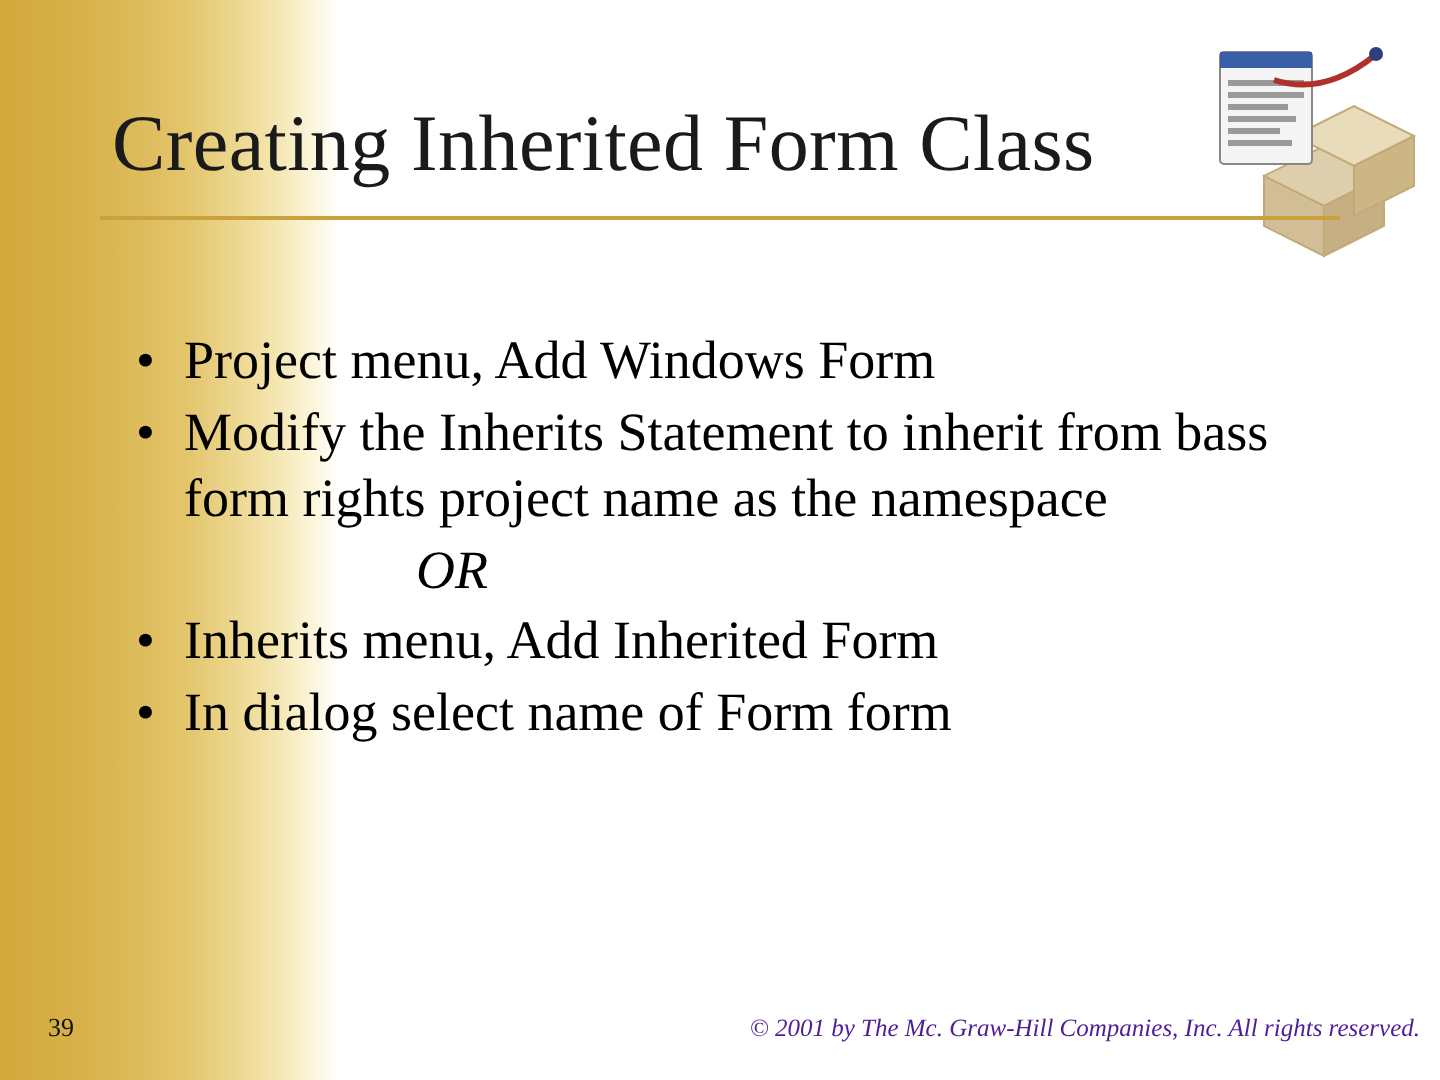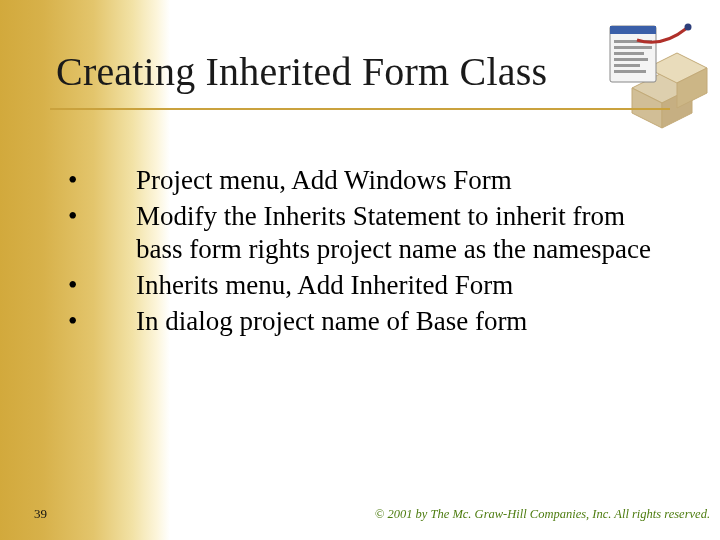"Project menu, Add Windows Form" .bullet-text { margin-left: 44px -> none }
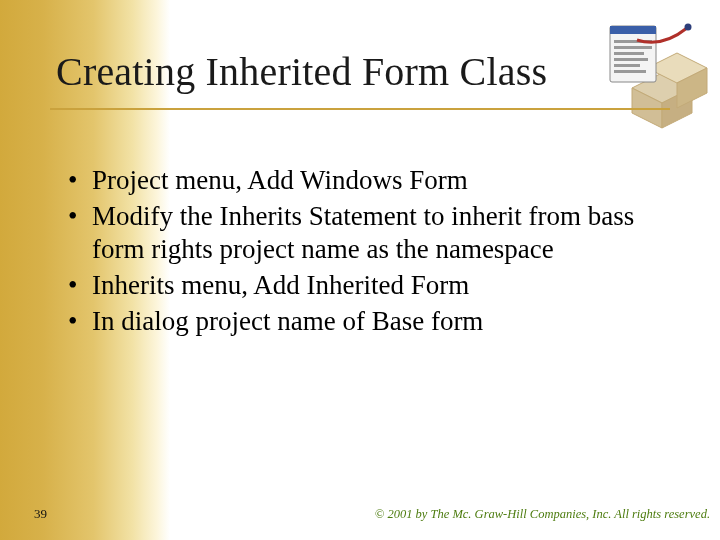"OR" div.or-line { html: none -> <div>OR</div> }
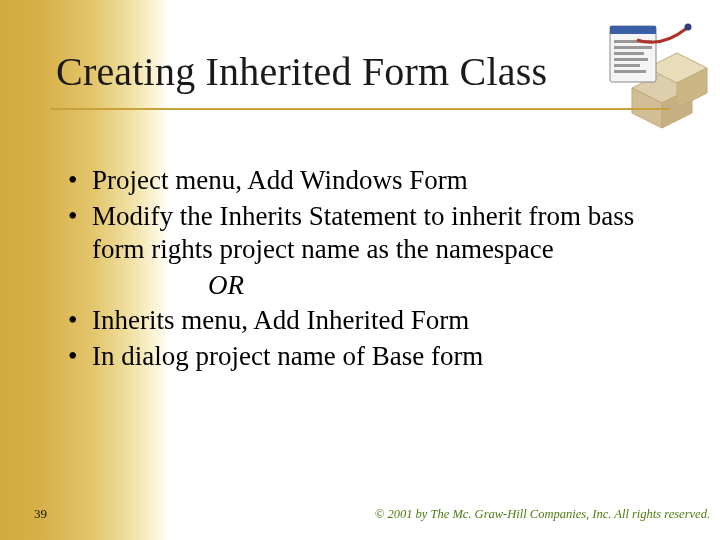"In dialog project name of" div.bullet-text { text: project name of Base -> select name of Form }
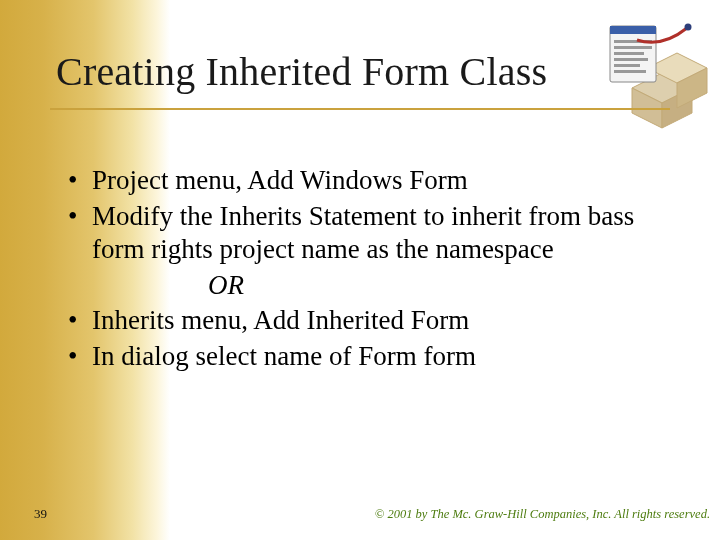"39" .page-number { left: 34px -> 24px }
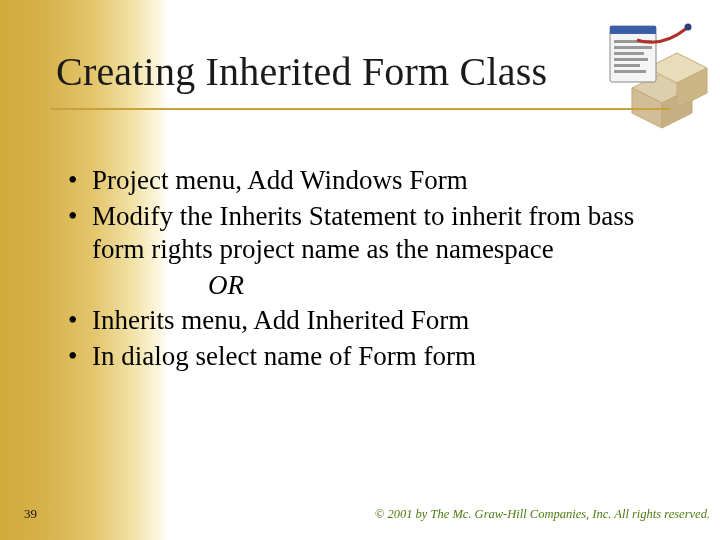"© 2001 by The Mc." .copyright { color: #4d7c0f -> #4c1d95 }
